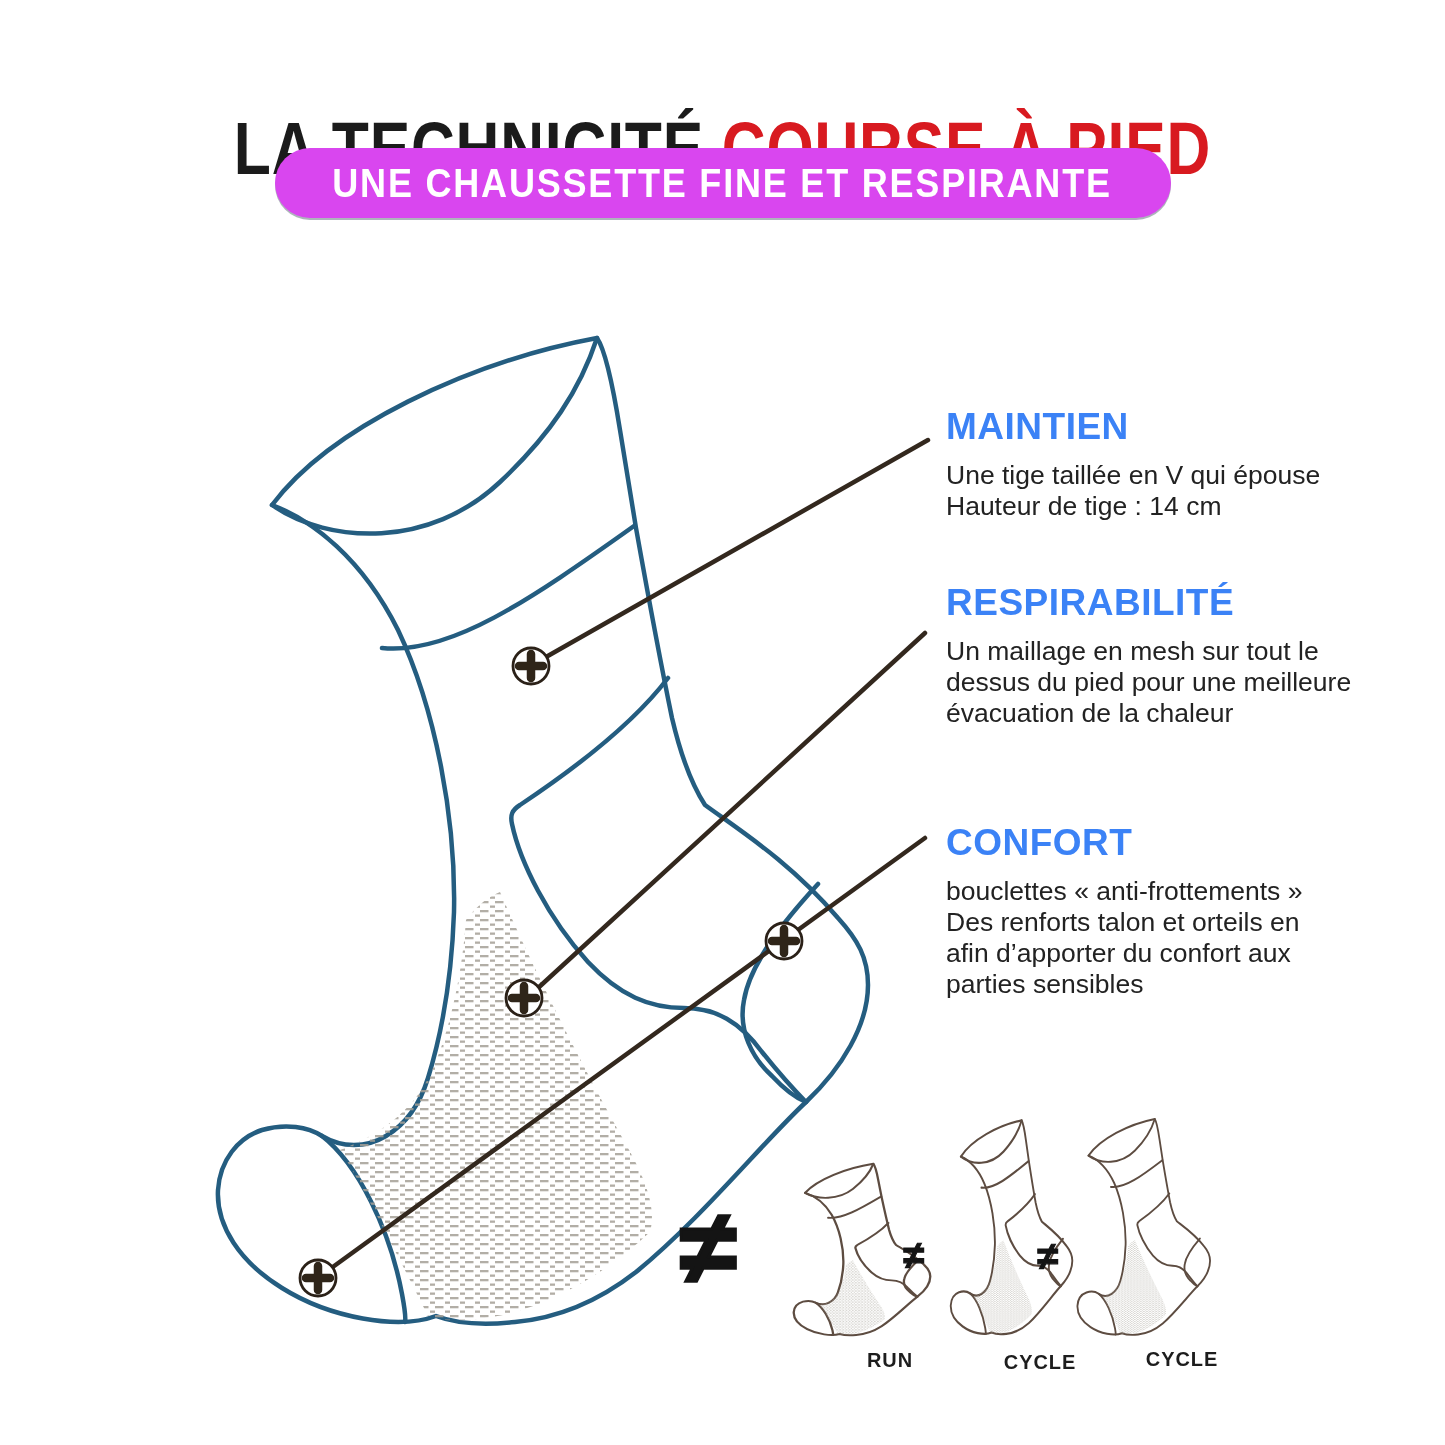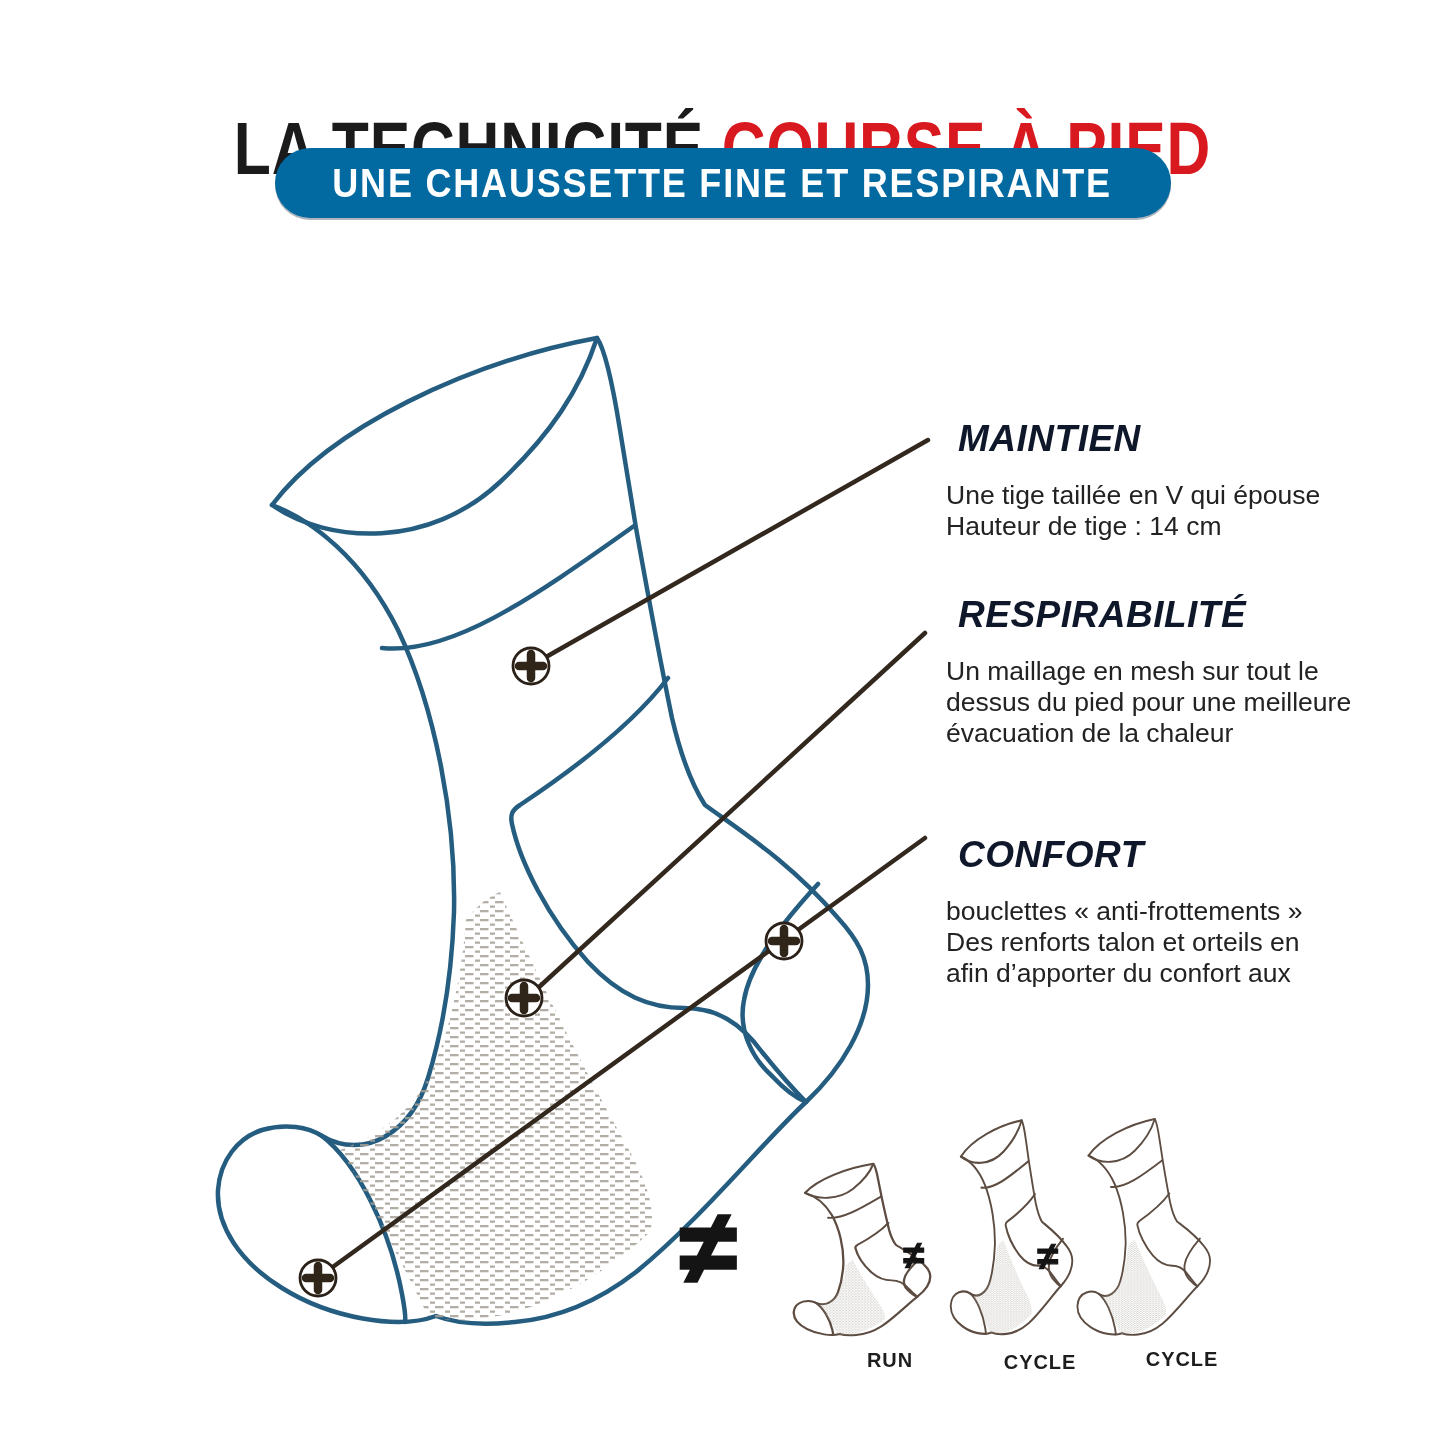"UNE CHAUSSETTE FINE ET RESPIRANTE" .pill { background: #0369a1 -> #d946ef }
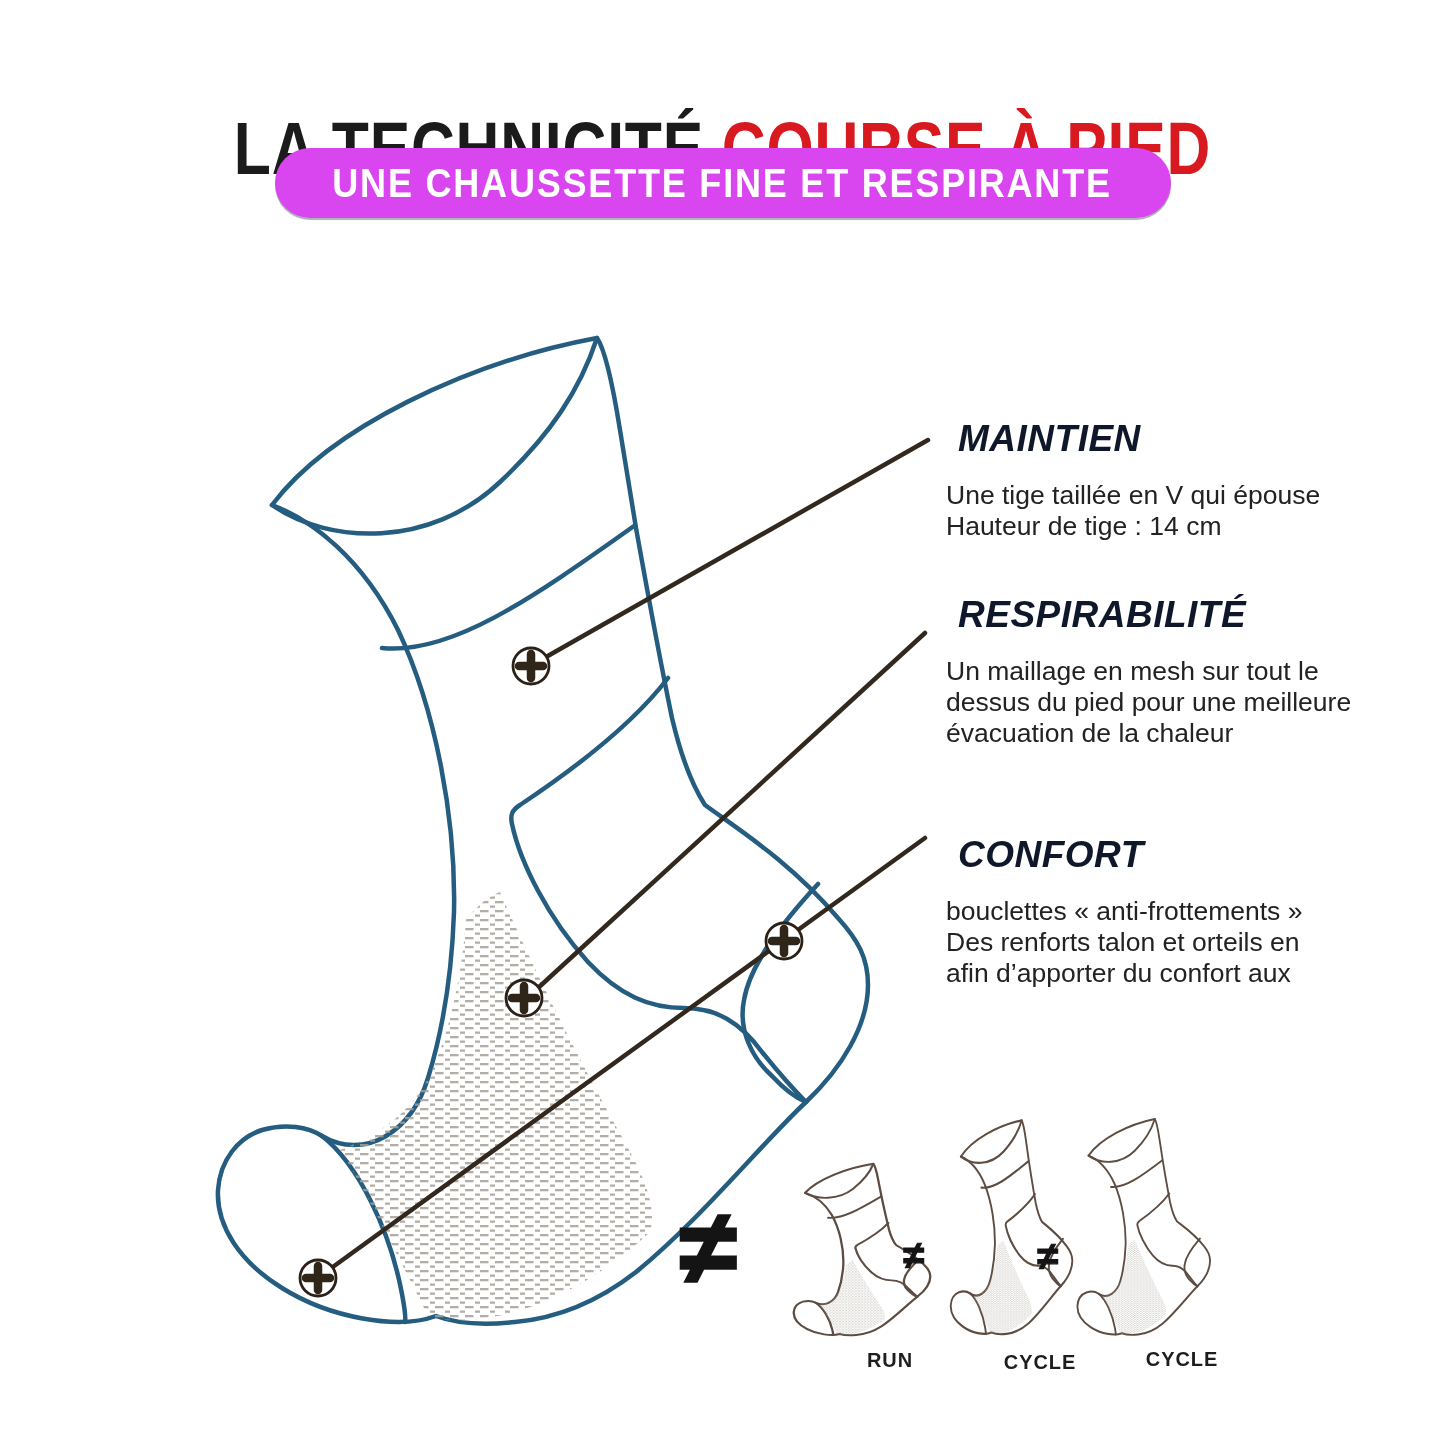"MAINTIEN" .feature h2 { color: #0f172a -> #3b82f6; font-style: italic -> none; margin: 12px -> 0 }
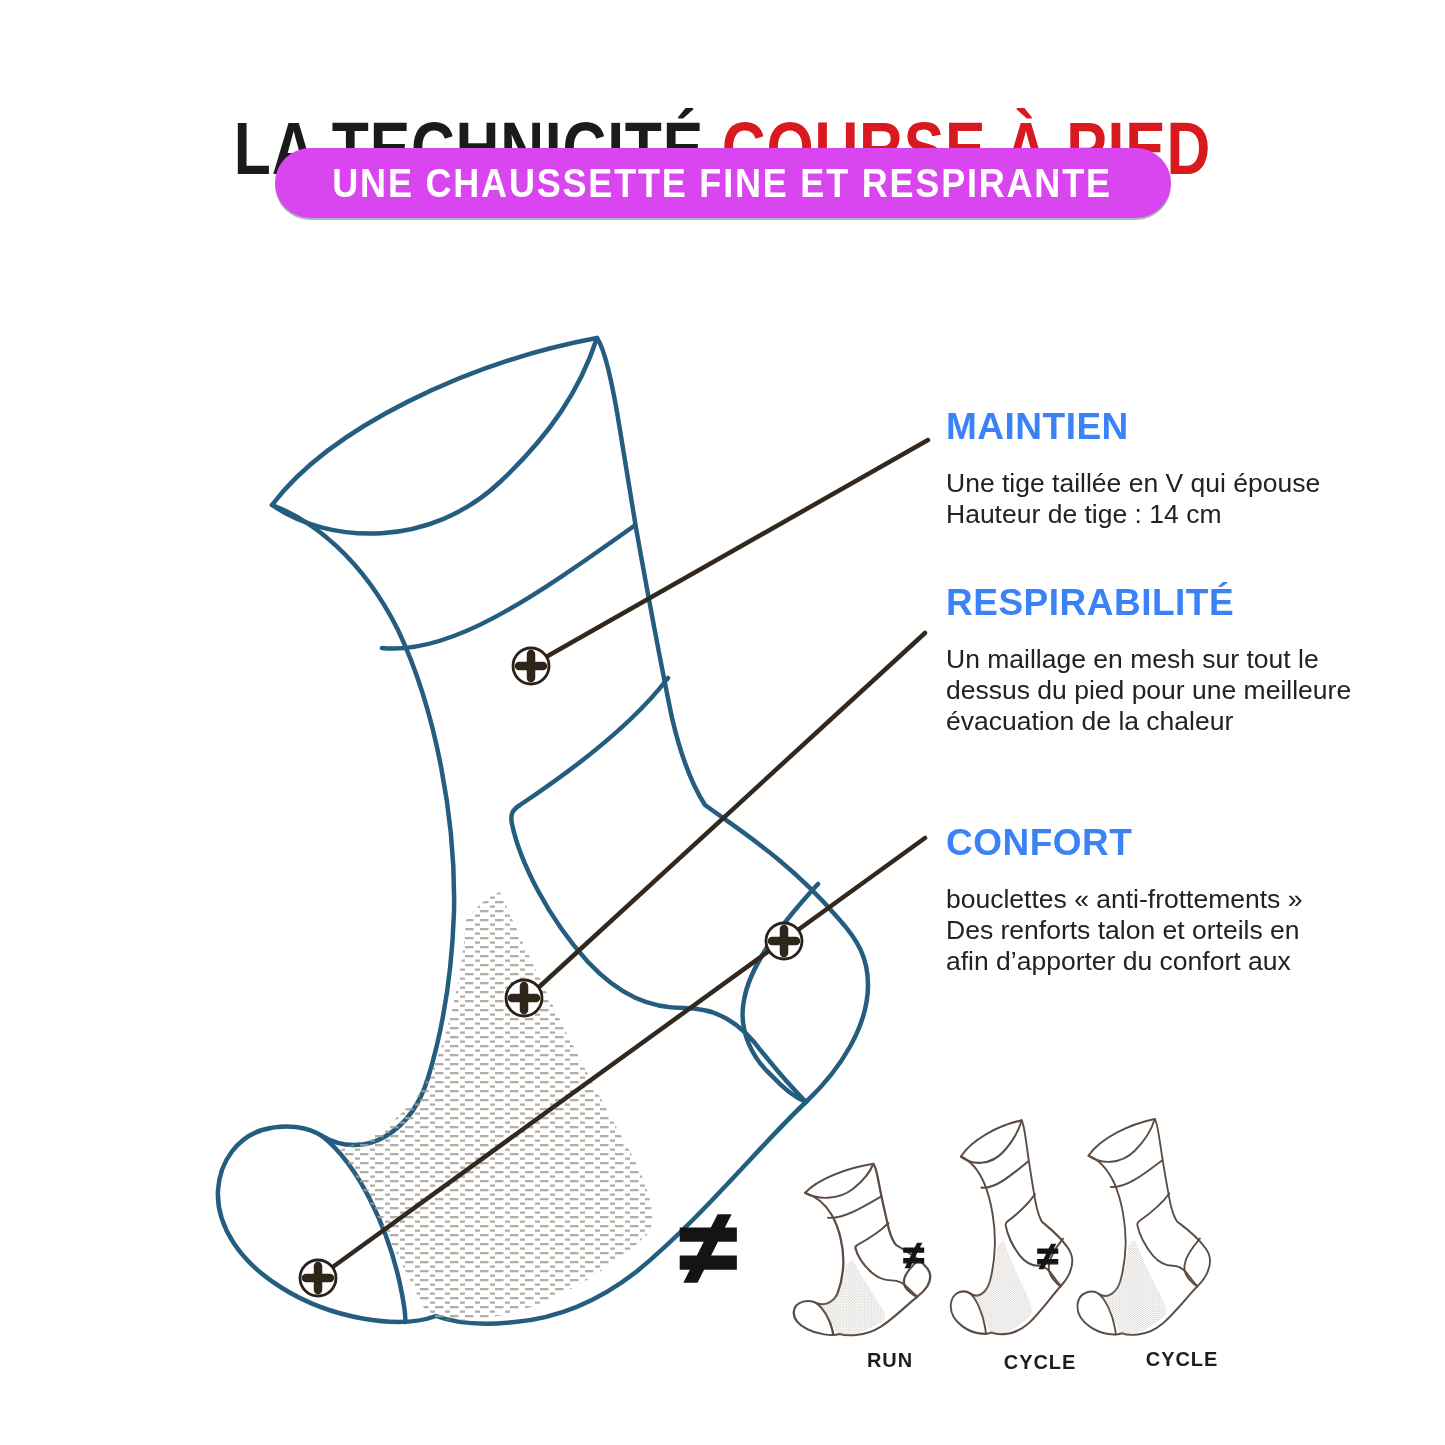"Une tige taillée en V" .feature .body { margin-top: 20px -> 12px }
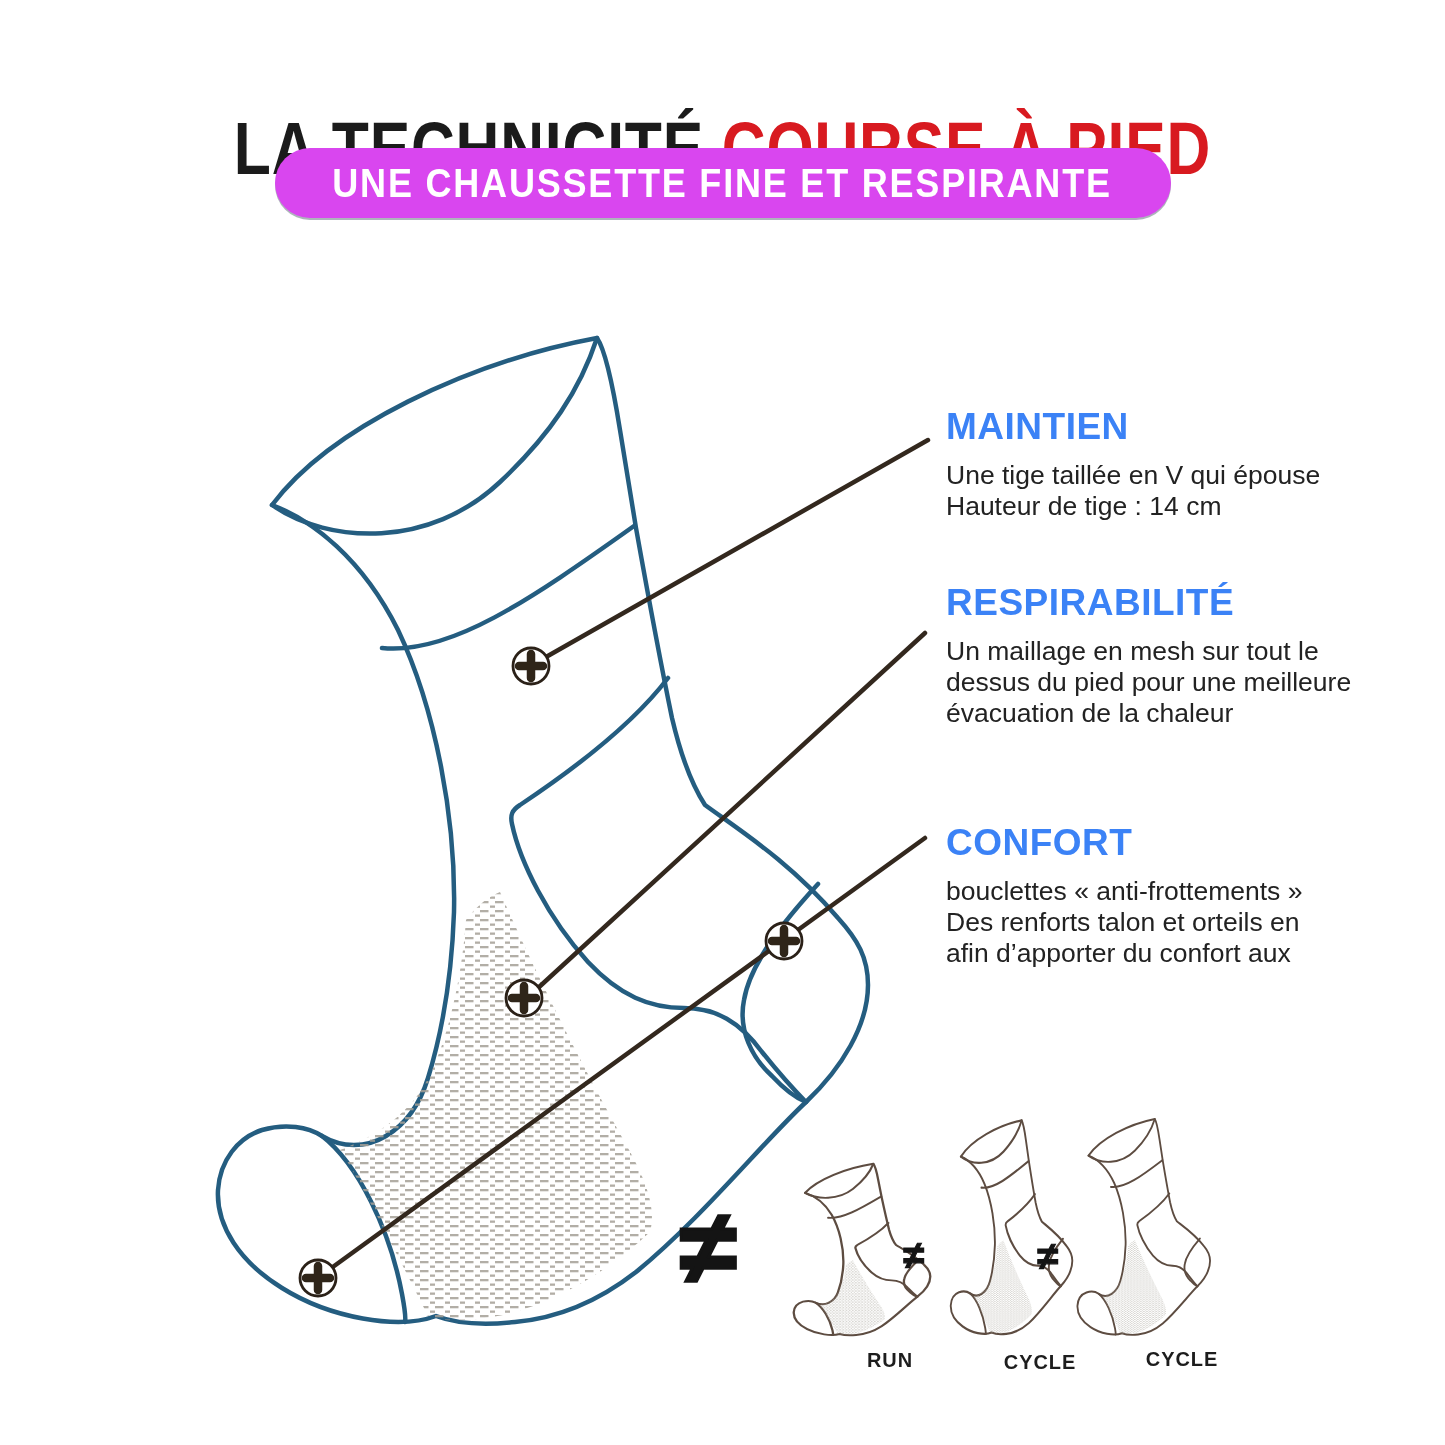"parties sensibles" div { html: none -> <div>parties sensibles</div> }
